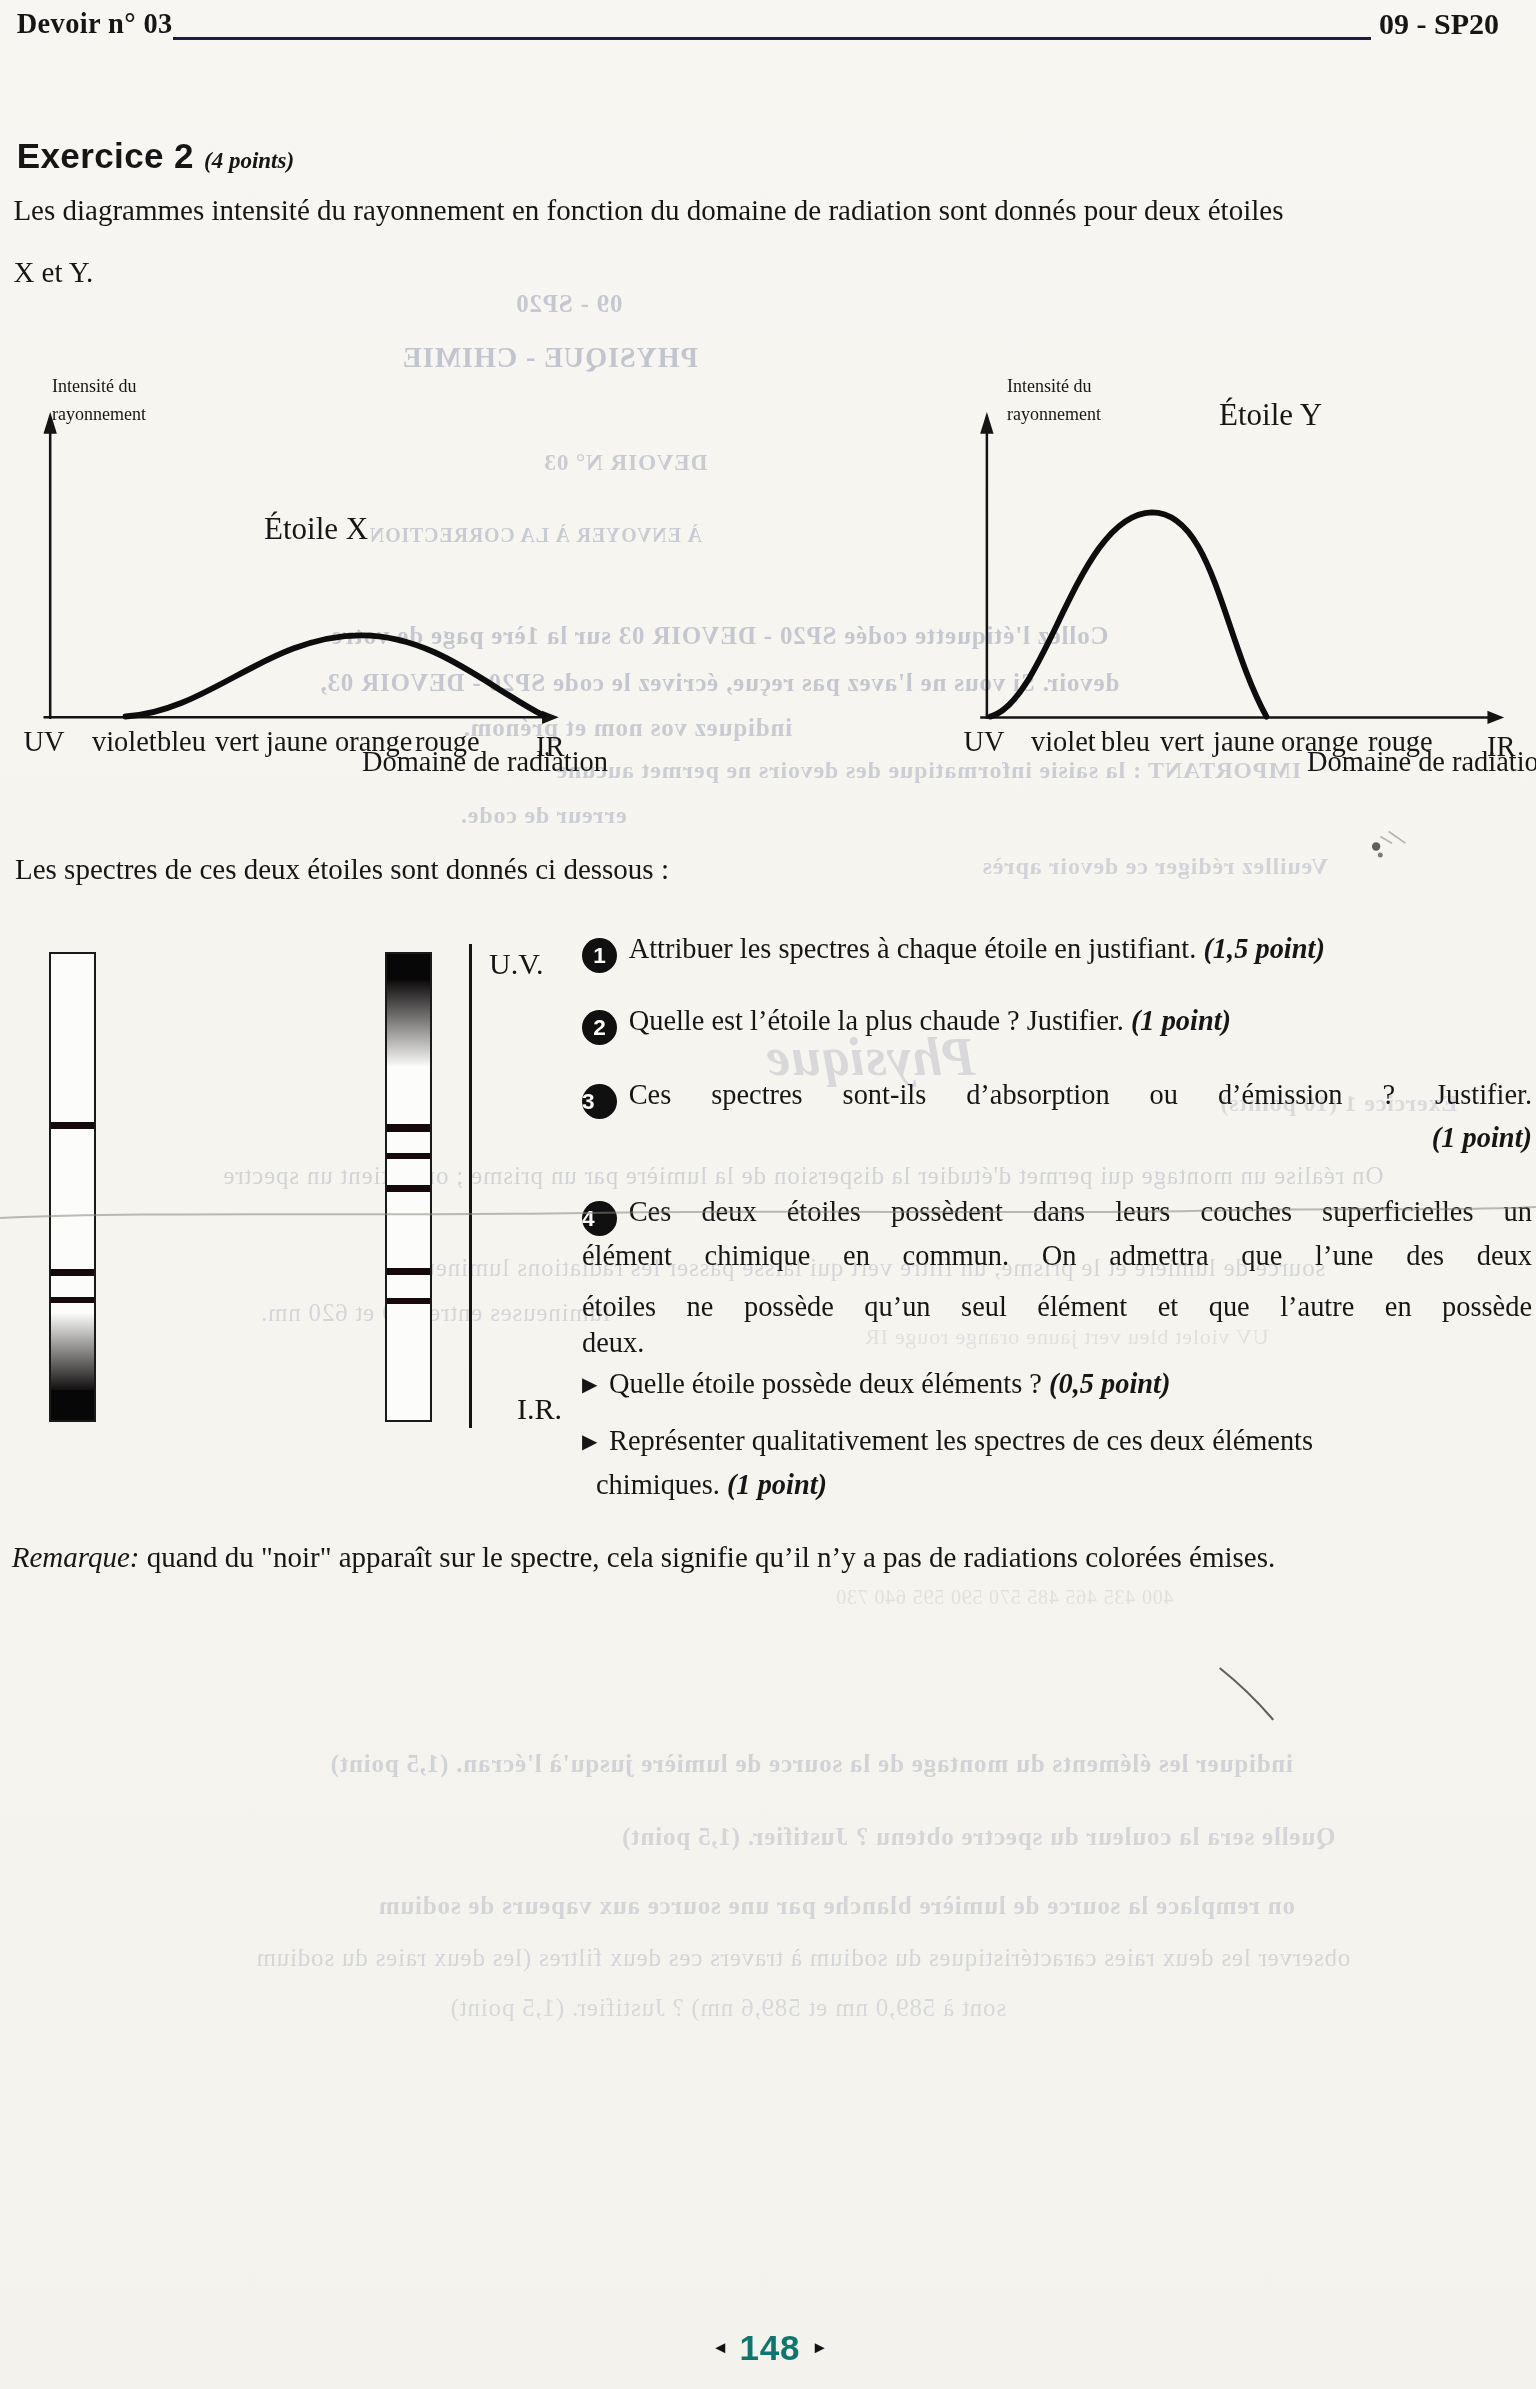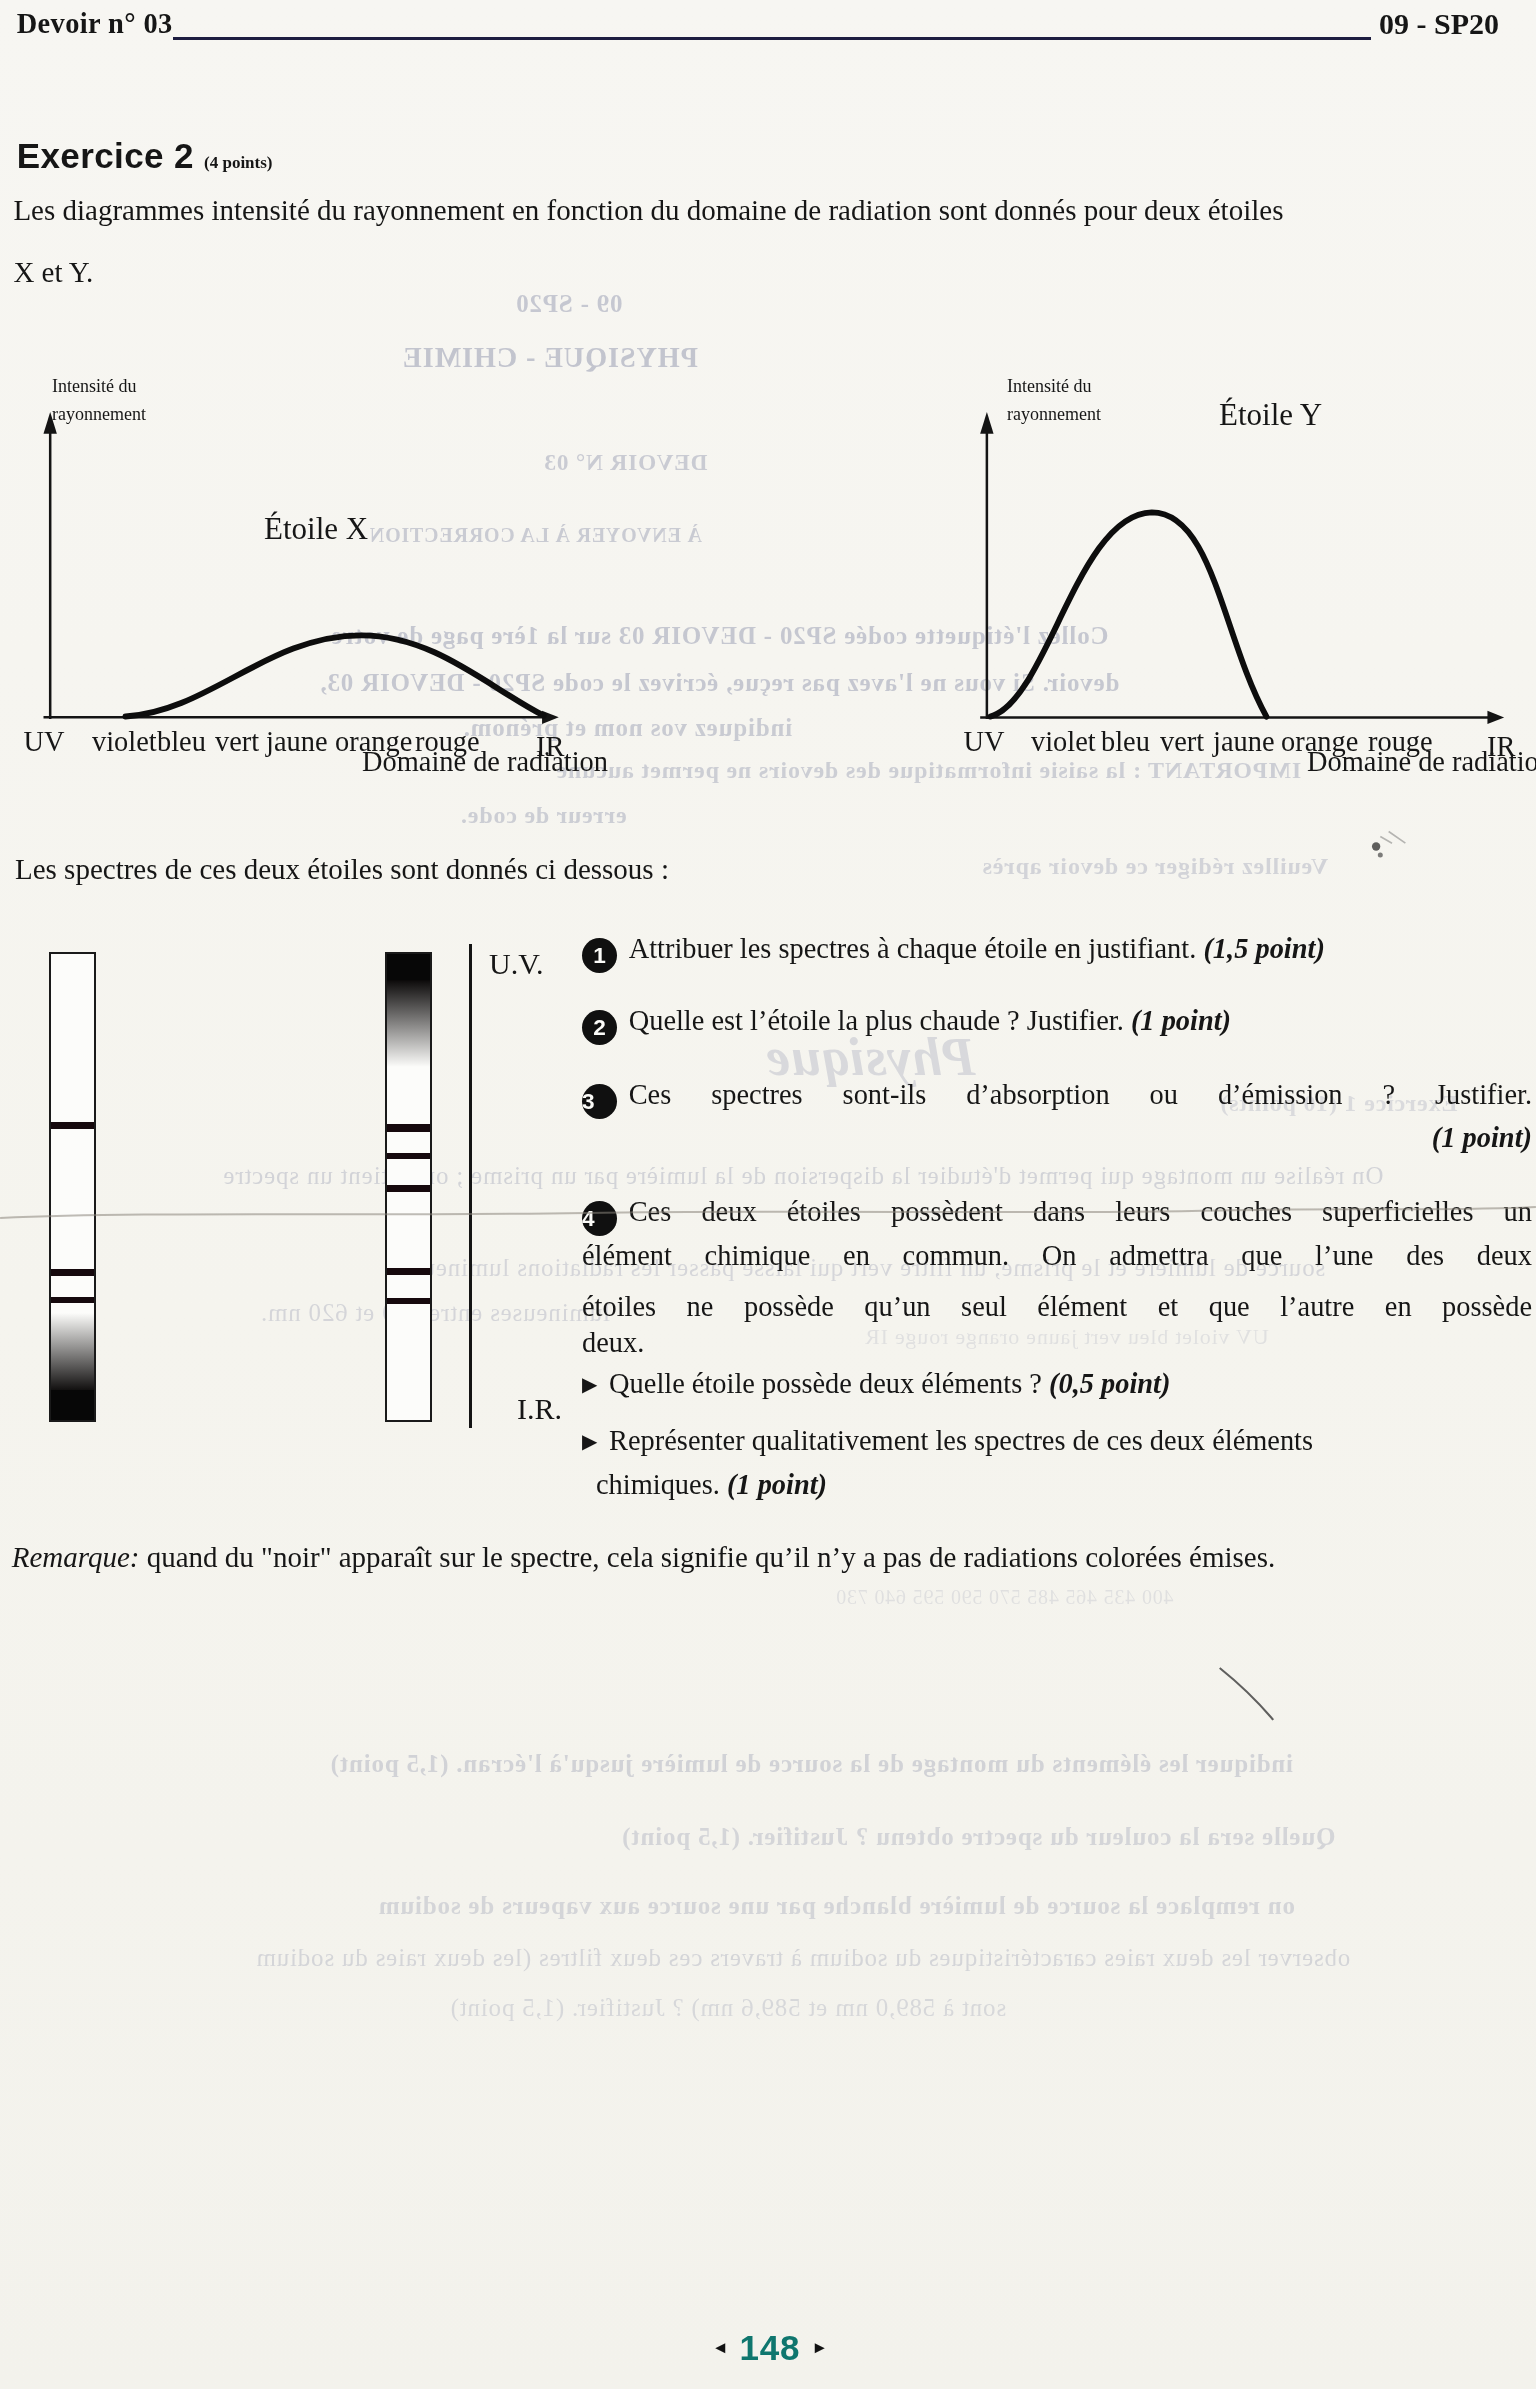"(4 points)" .ex-points { font-size: 17px -> 23px; font-style: none -> italic }
